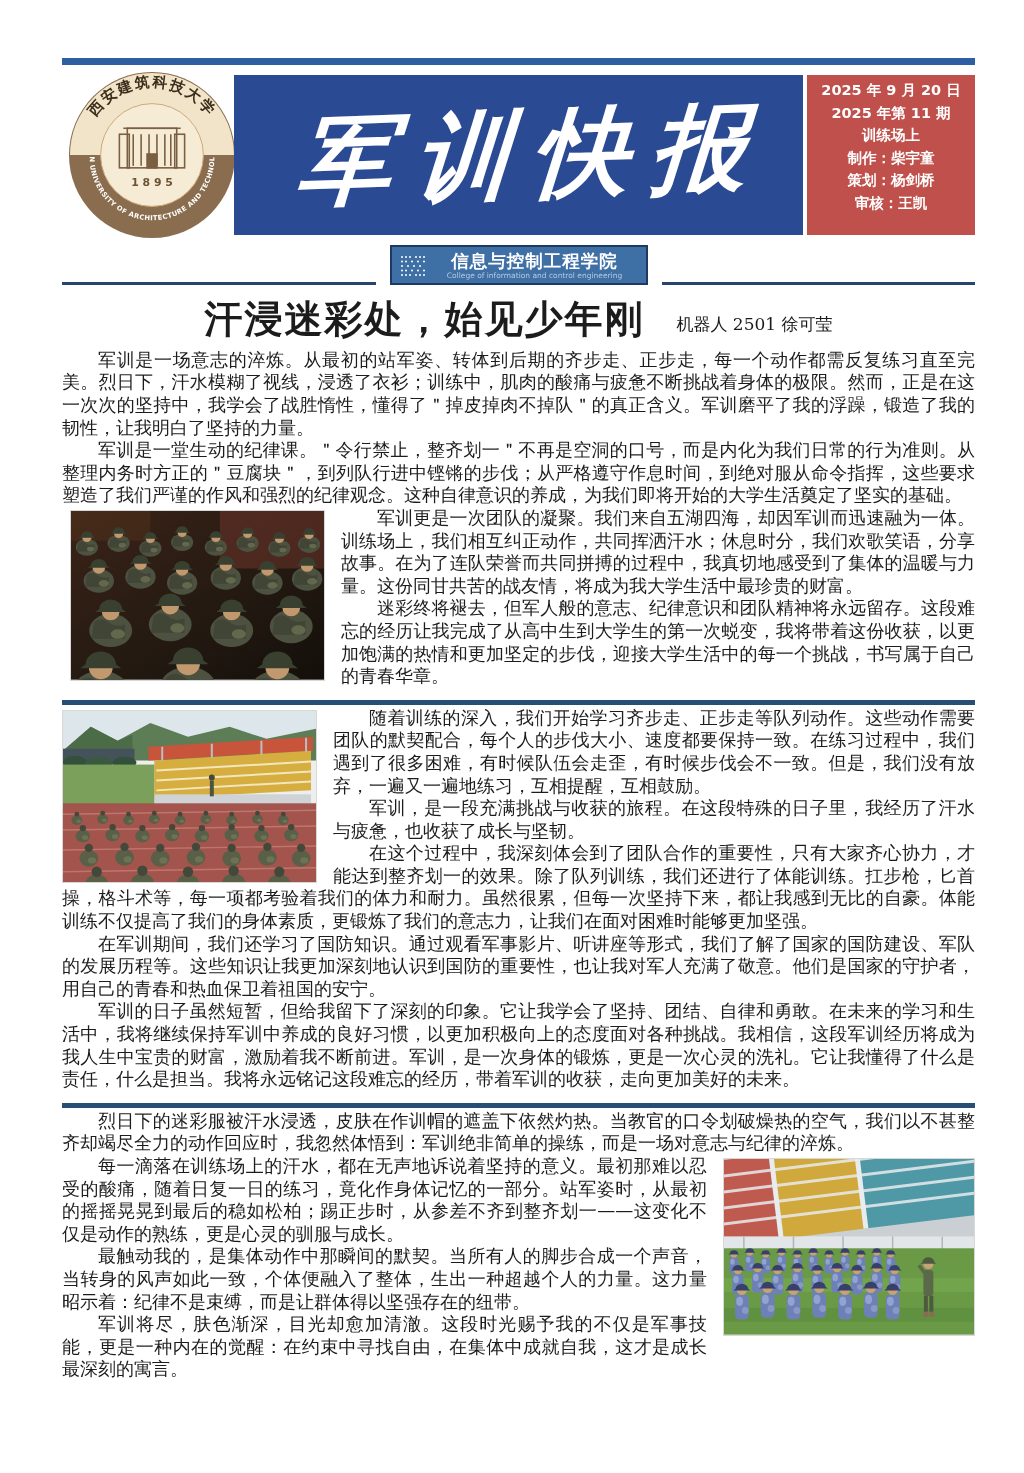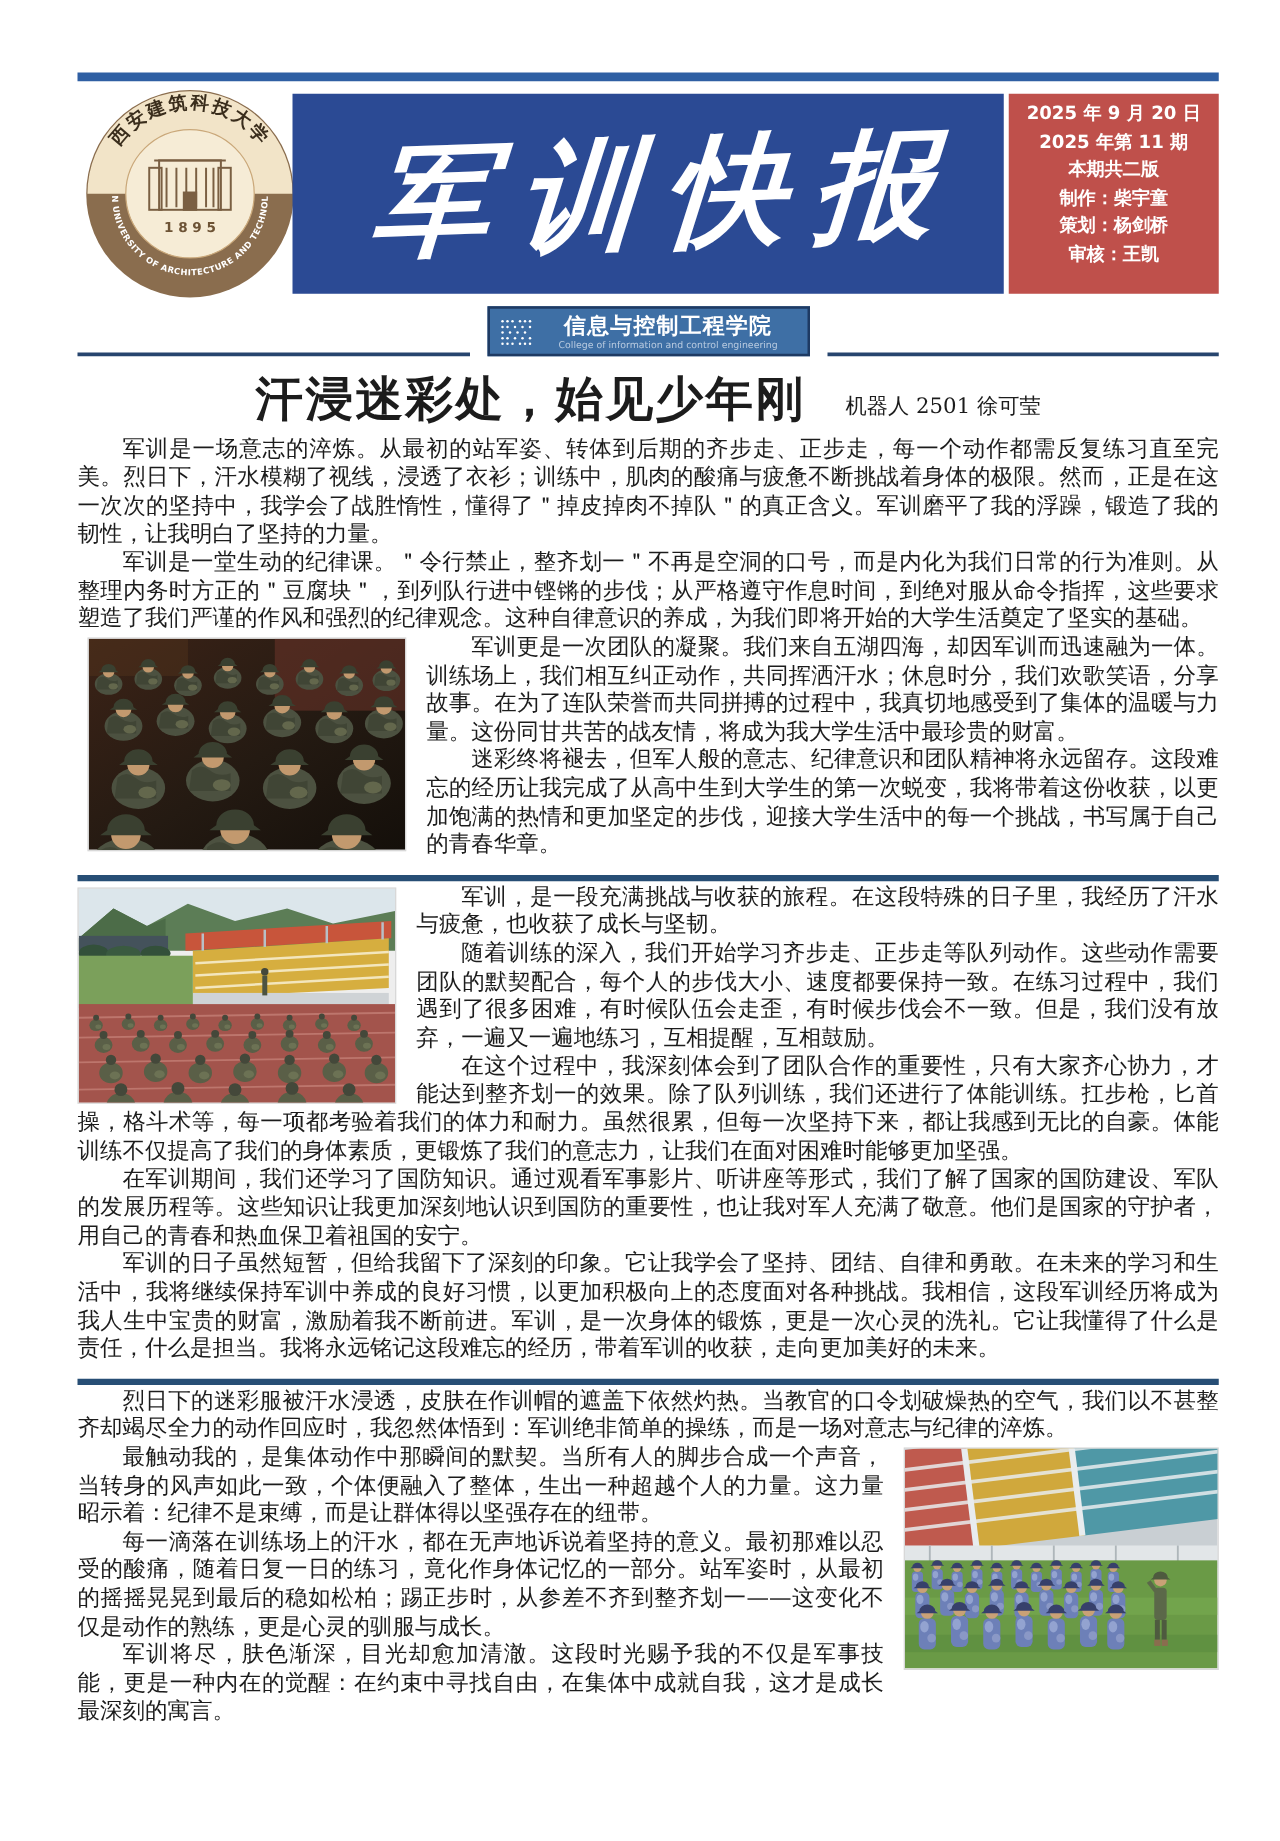"本期共二版" div { text: 本期共二版 -> 训练场上 }
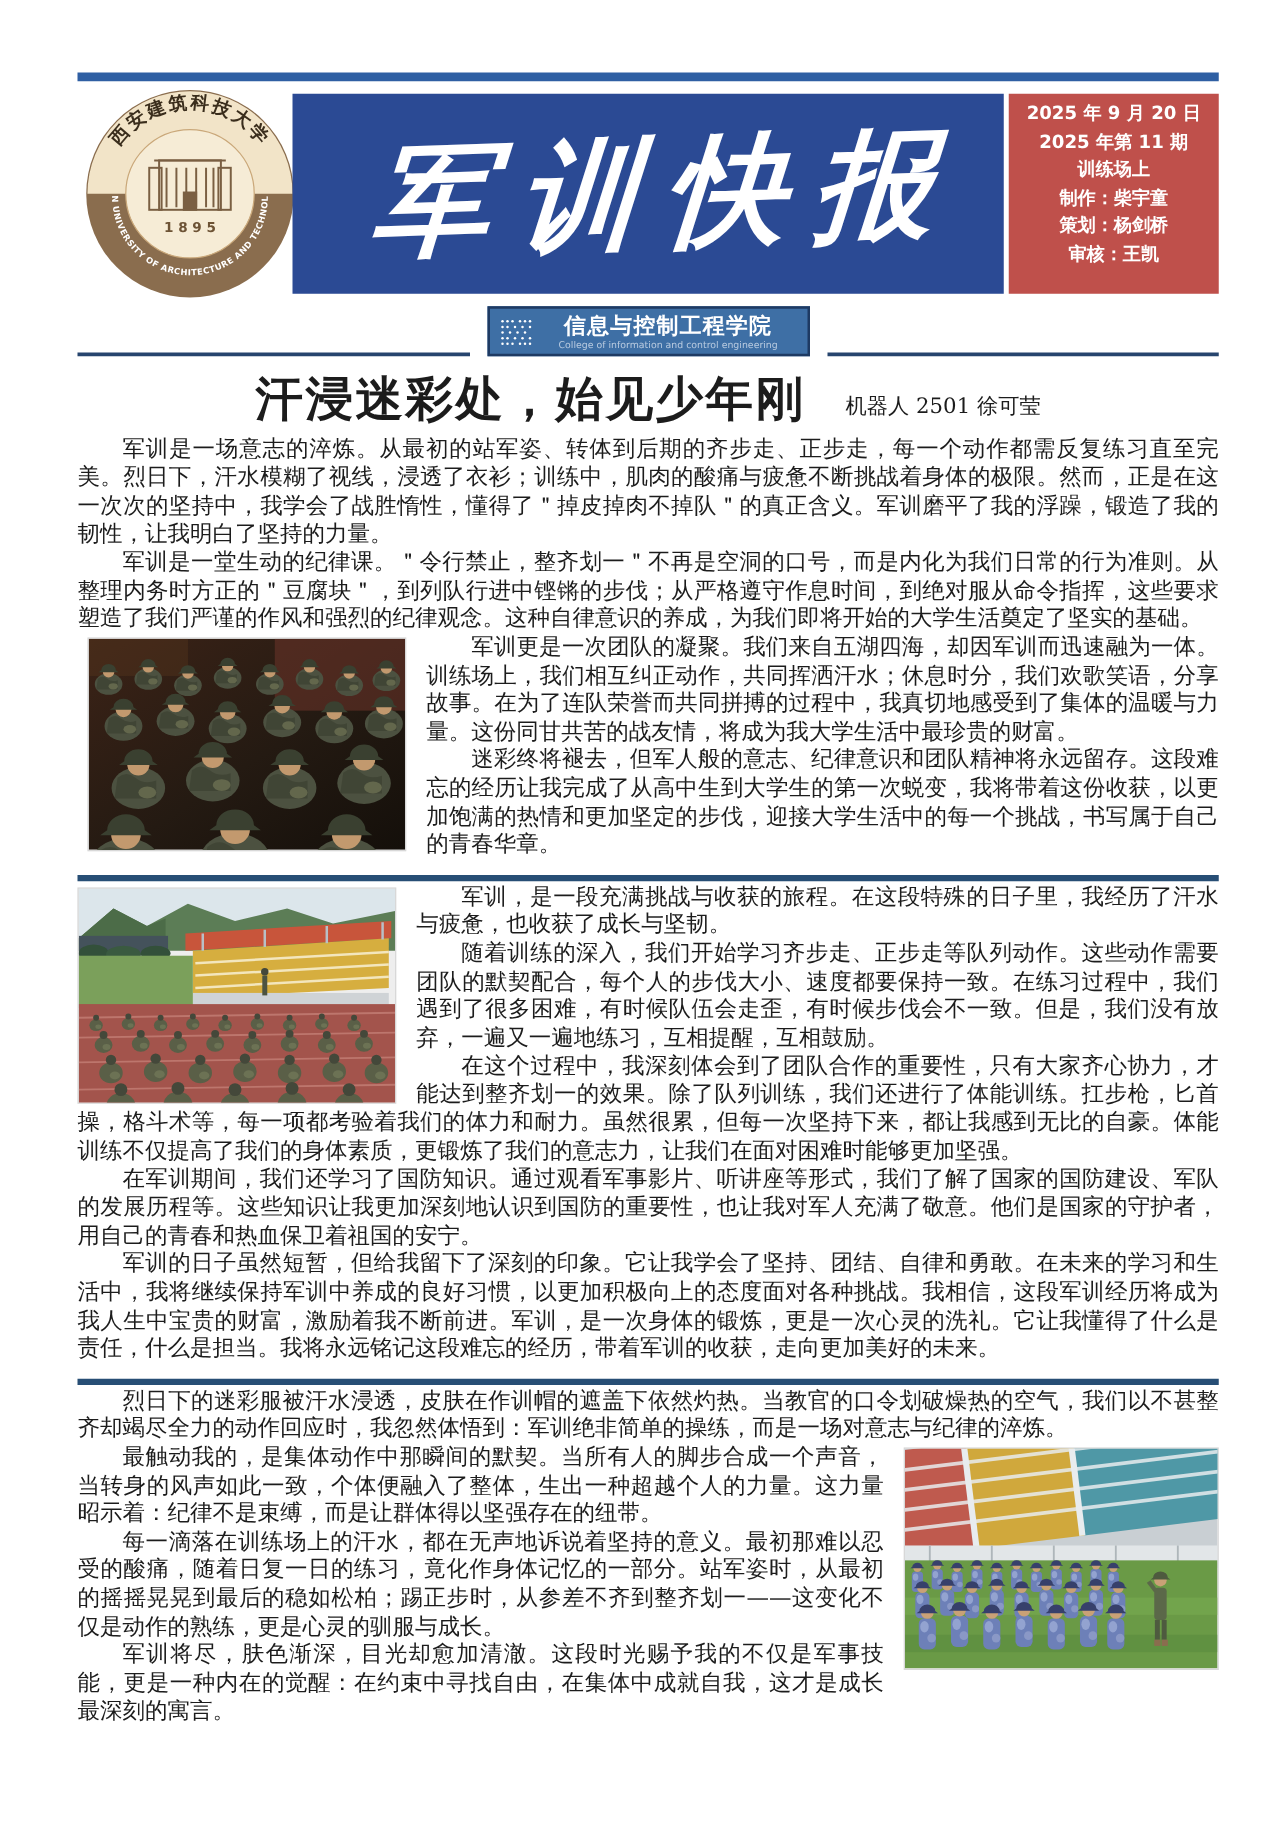"军训，是一段充满挑战与收获的旅程。在这段特殊的日子里，我经历了汗水与疲惫，也收获" p { order: before "随着训练的深入，我们开始学习齐步走、正步走等队列动作。这些动作需要团队的默契配合" -> after "随着训练的深入，我们开始学习齐步走、正步走等队列动作。这些动作需要团队的默契配合" }
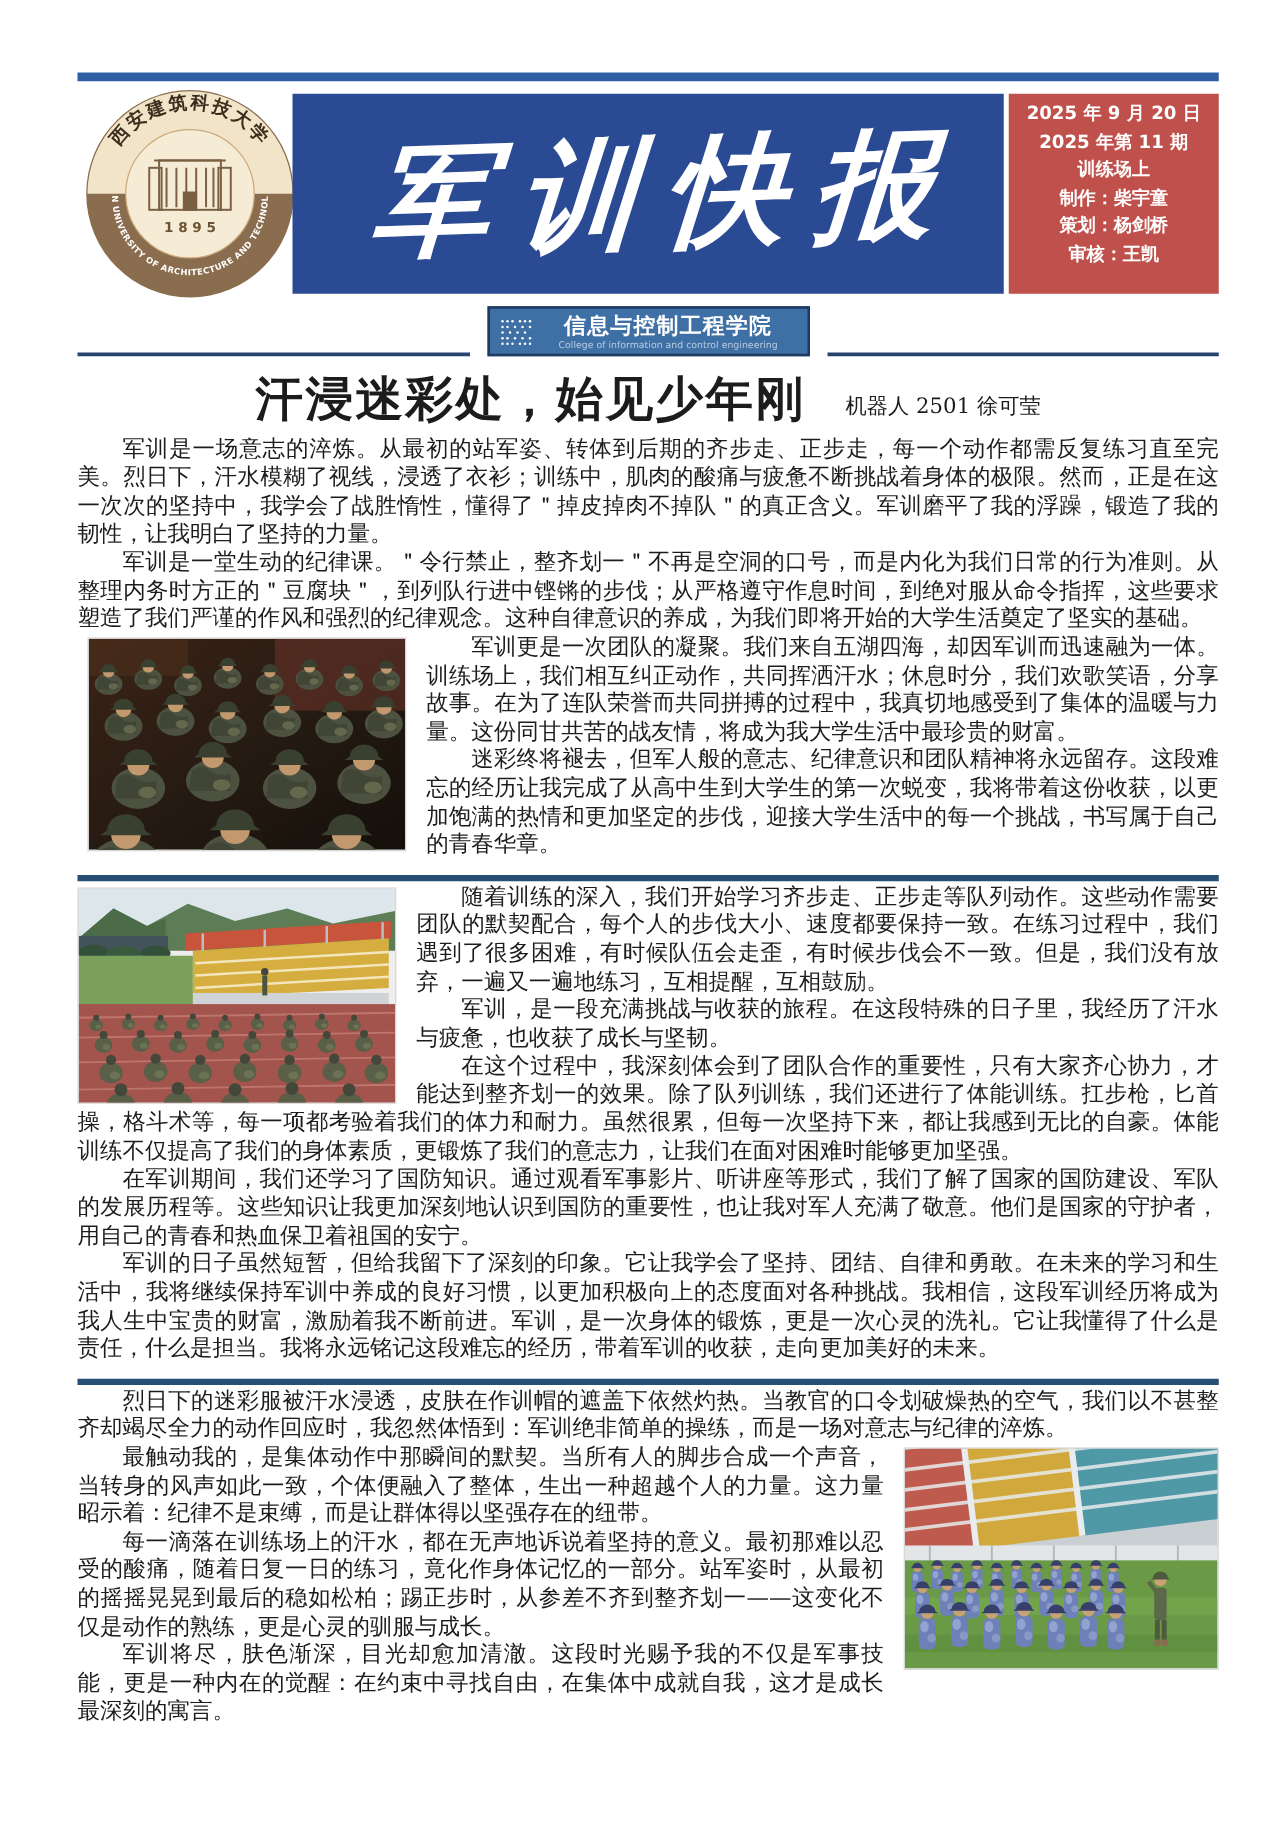"最触动我的，是集体动作中那瞬间的默契。当所有人的脚步合成一个声音，当转身的风声如" p { order: before "每一滴落在训练场上的汗水，都在无声地诉说着坚持的意义。最初那难以忍受的酸痛，随着" -> after "每一滴落在训练场上的汗水，都在无声地诉说着坚持的意义。最初那难以忍受的酸痛，随着" }
